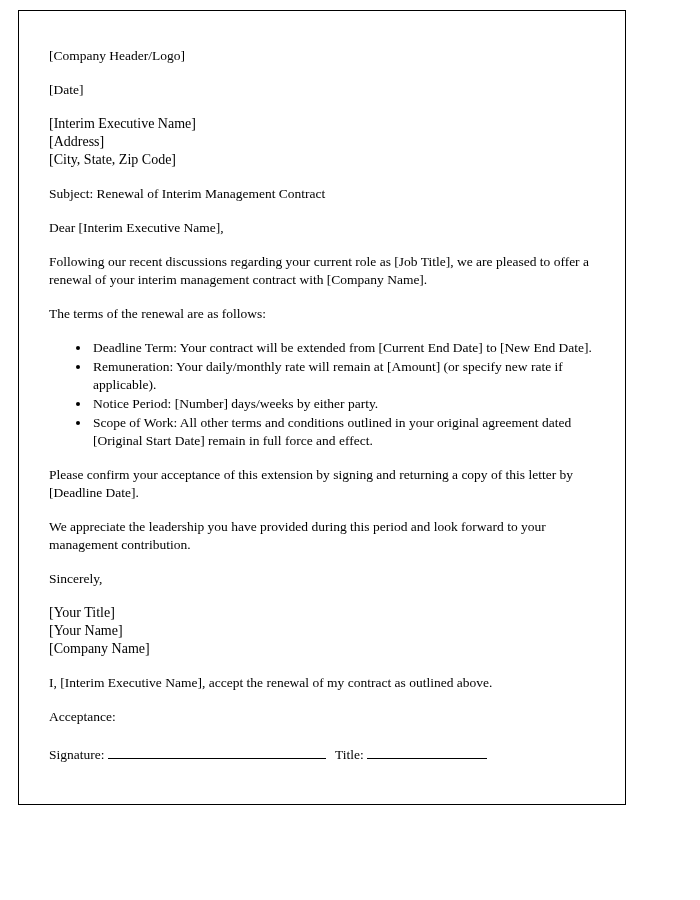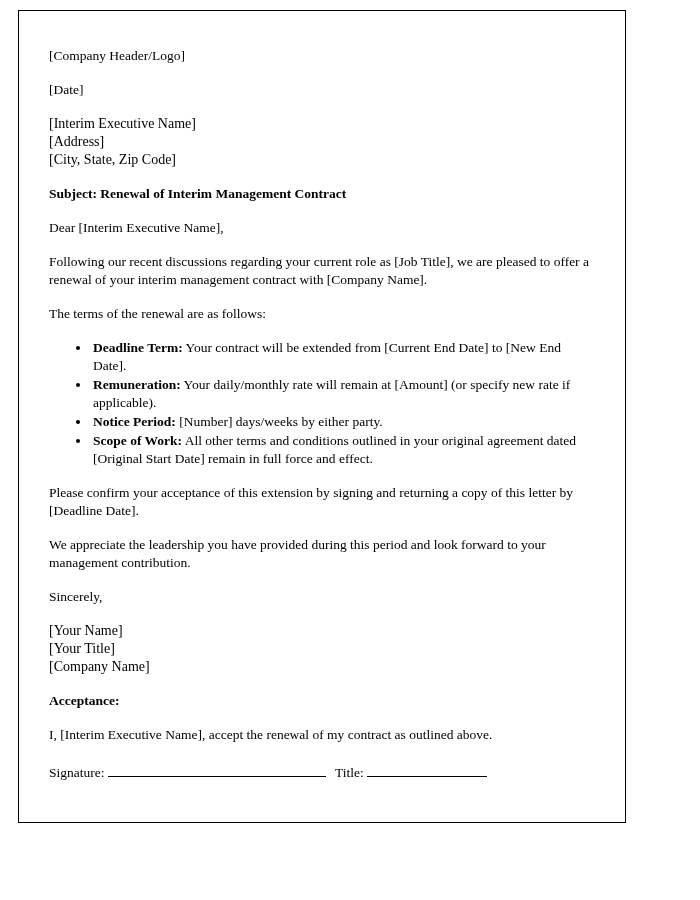"Subject: Renewal of Interim Management" .bold { font-weight: bold -> normal }
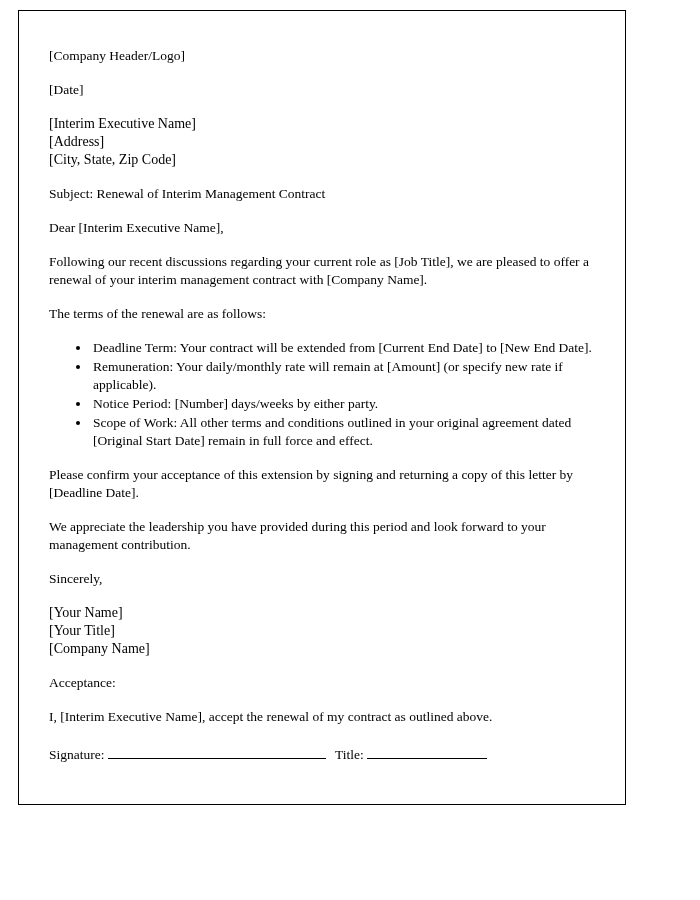"[Your Name]" div { order: before "[Your Title]" -> after "[Your Title]" }
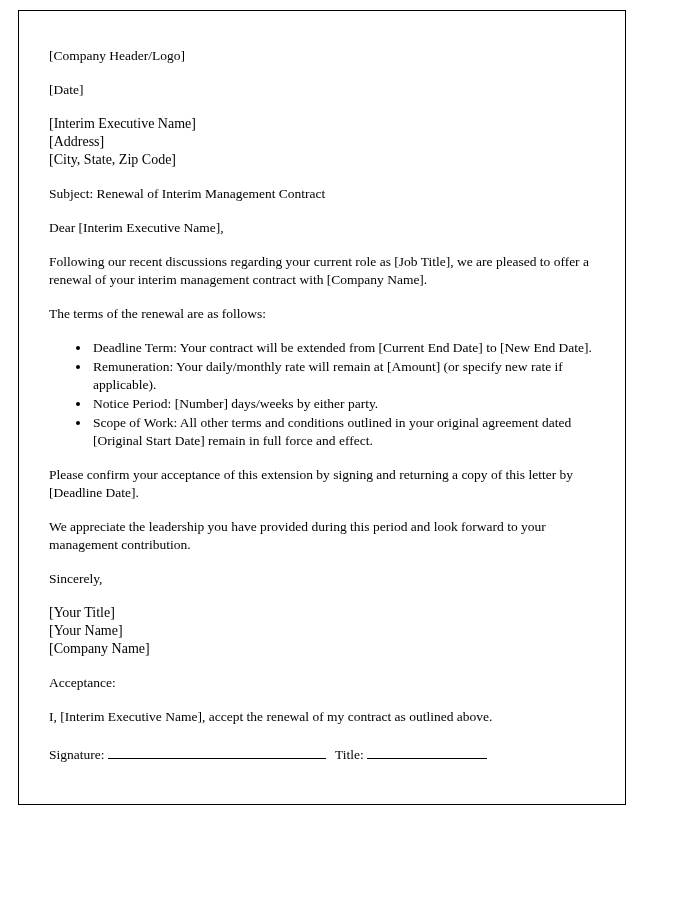"Acceptance:" p.para { order: before "I, [Interim Executive Name], accept" -> after "I, [Interim Executive Name], accept" }
